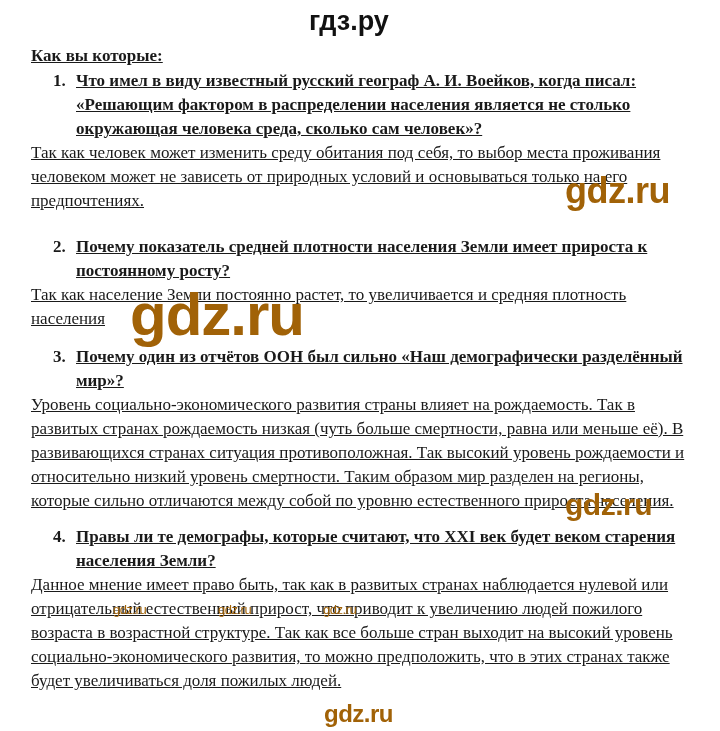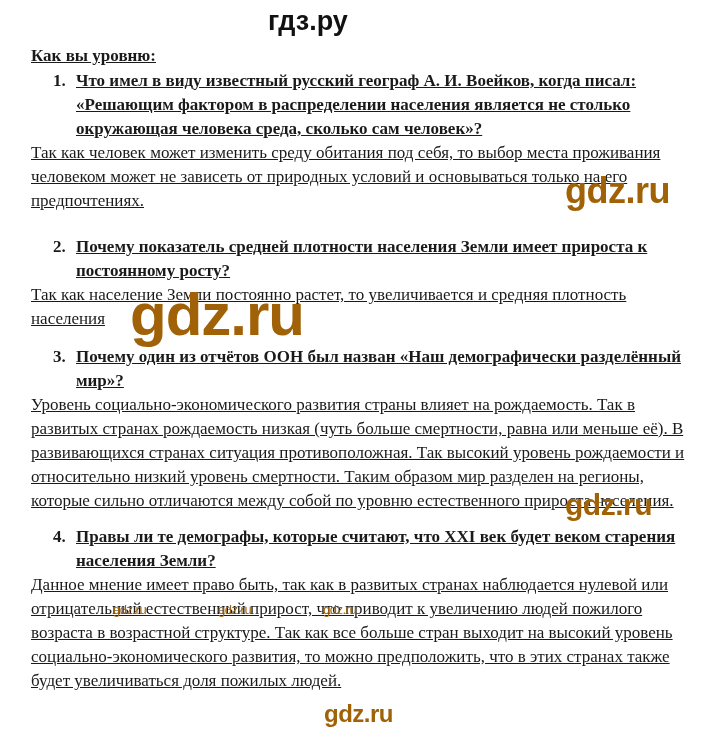"гдз.ру" .header-title { padding-left: none -> 41px }
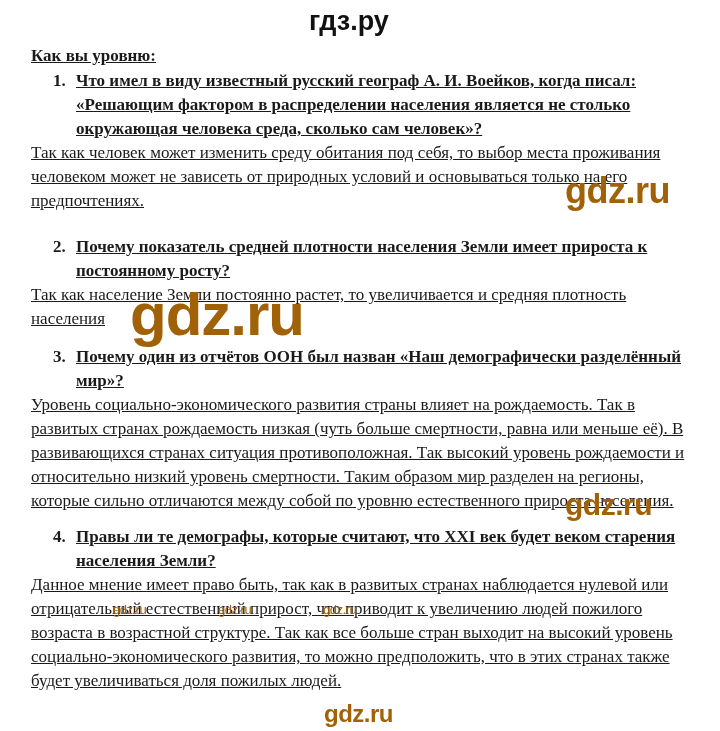"Как вы уровню:" div.section-heading { text: уровню -> которые }
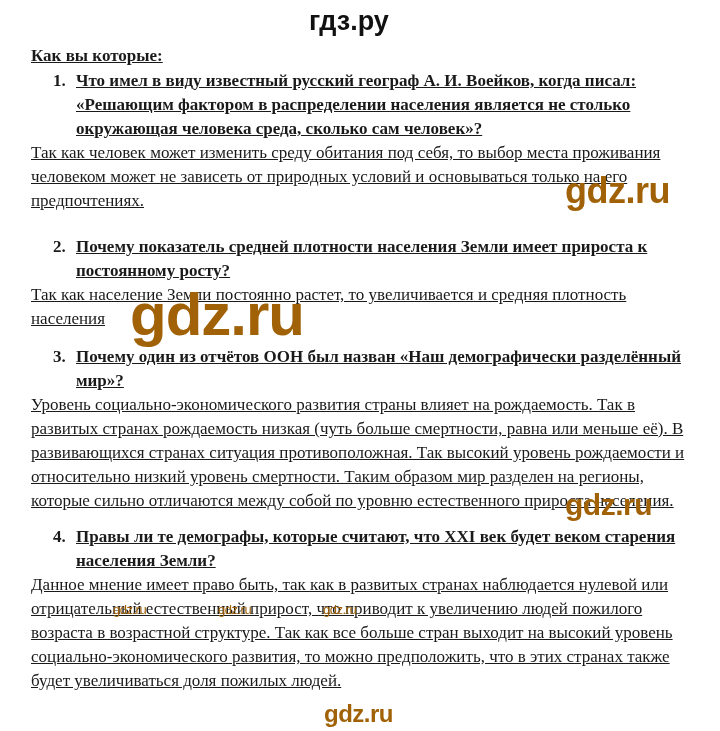"Почему один из отчётов ООН" span.q-text { text: назван -> сильно }
